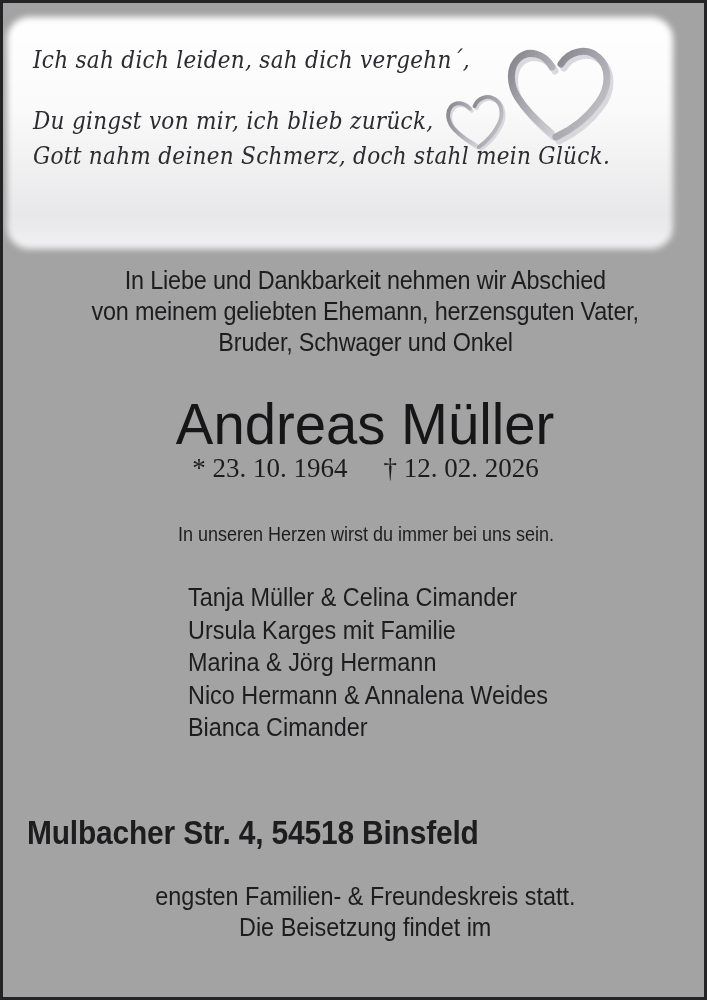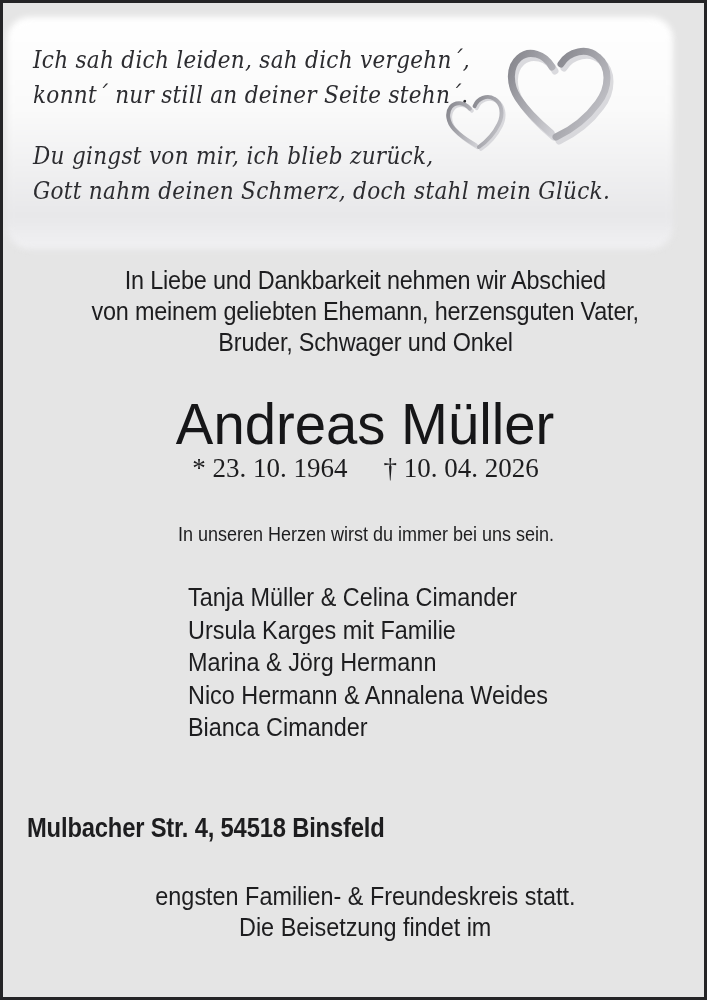"Ich sah dich leiden, sah" .card { background: #e5e5e5 -> #a3a3a3 }
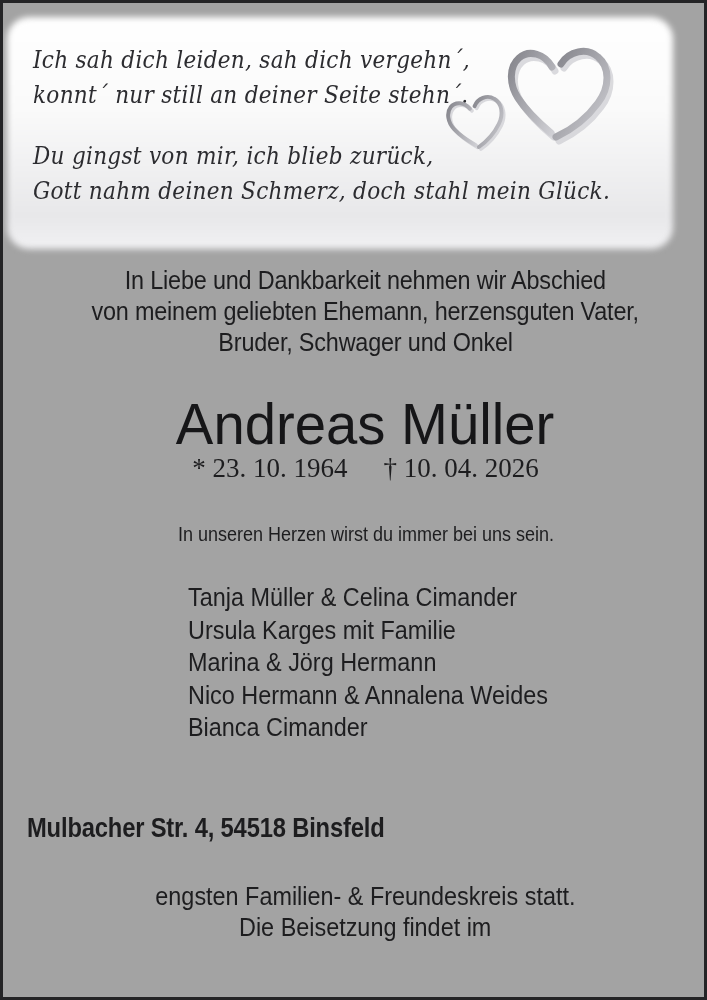"konnt´ nur still an deiner" div { html: <div><span>konnt´ nur still an deiner Seite stehn´.</span></div> -> none }
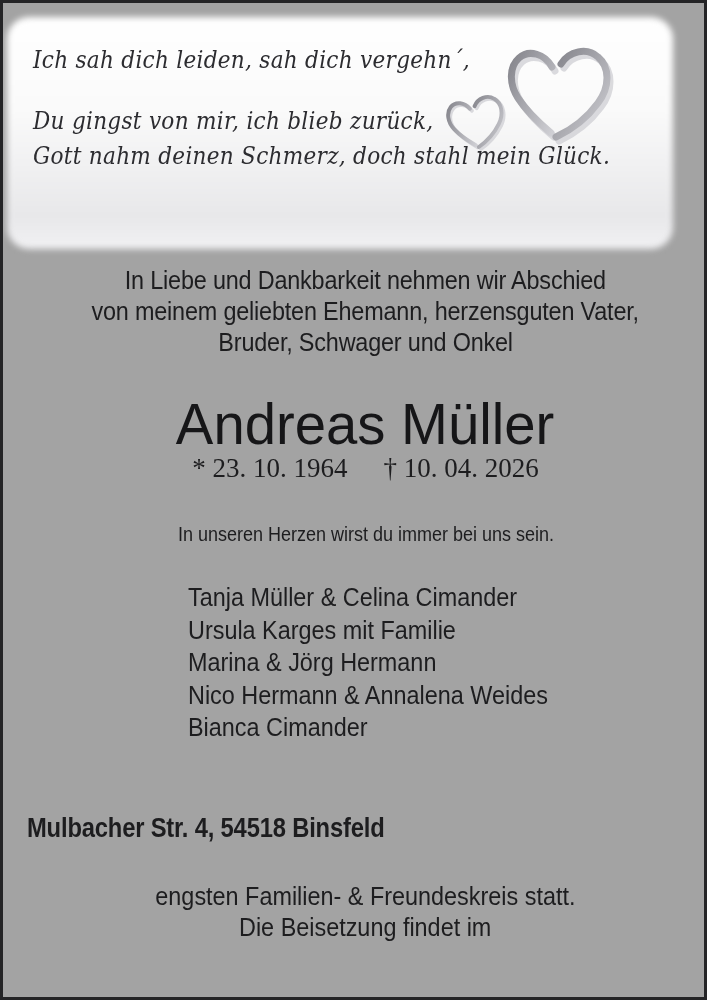"† 10. 04. 2026" span { text: 10. 04 -> 12. 02 }
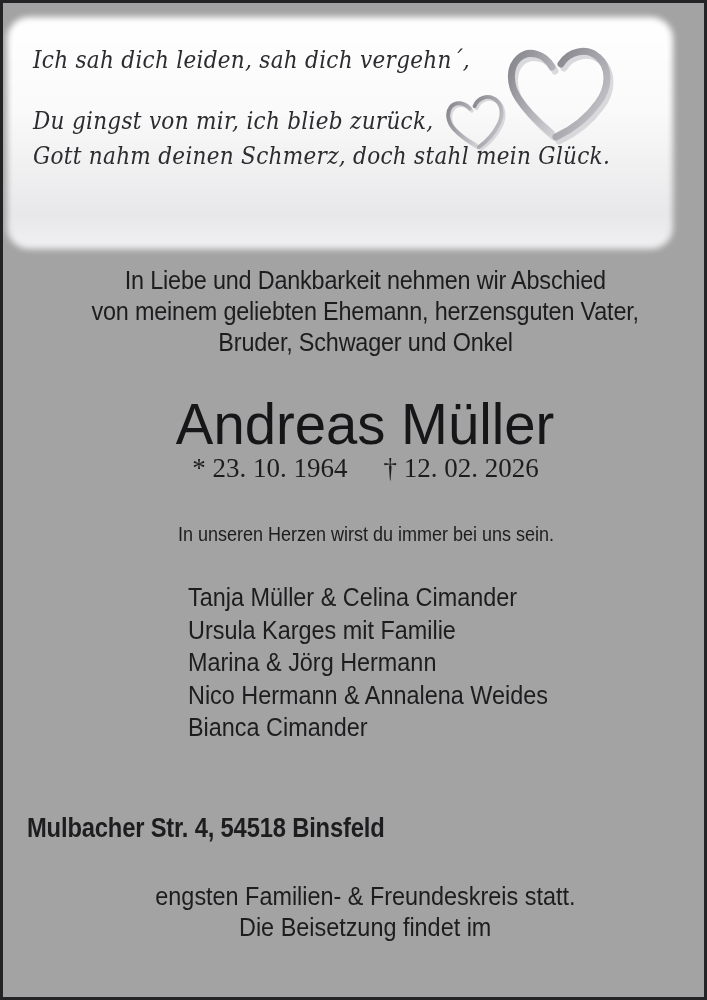"Mulbacher Str. 4, 54518 Binsfeld" .address { font-size: 27px -> 34px }
